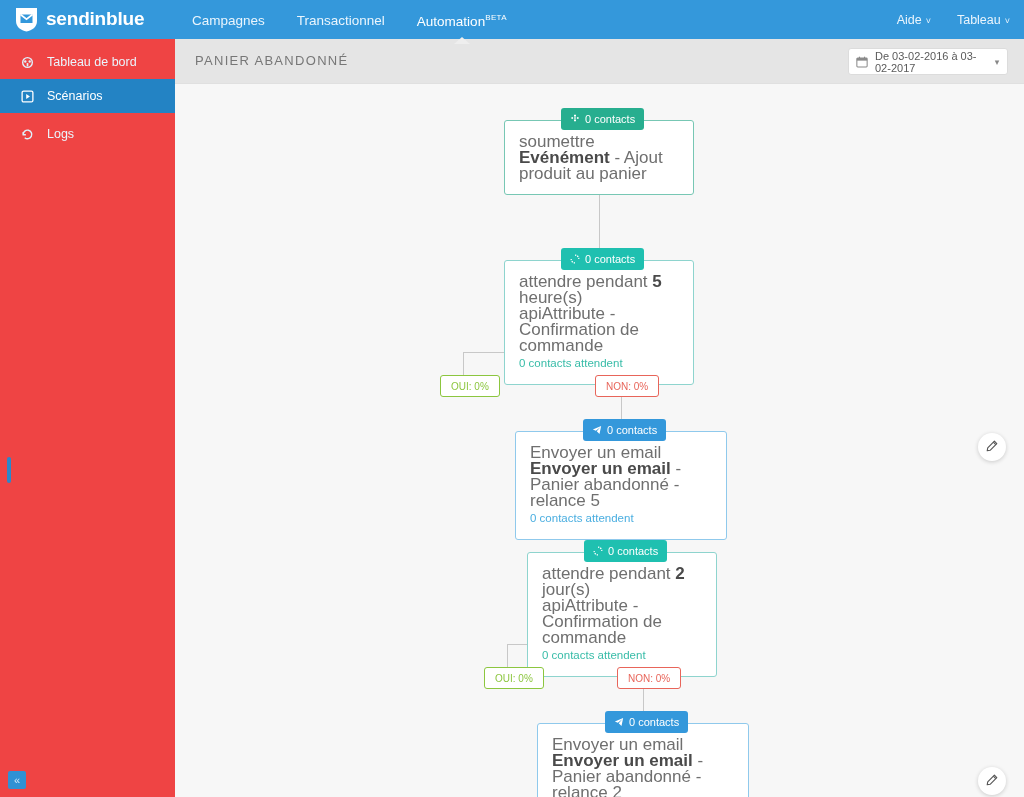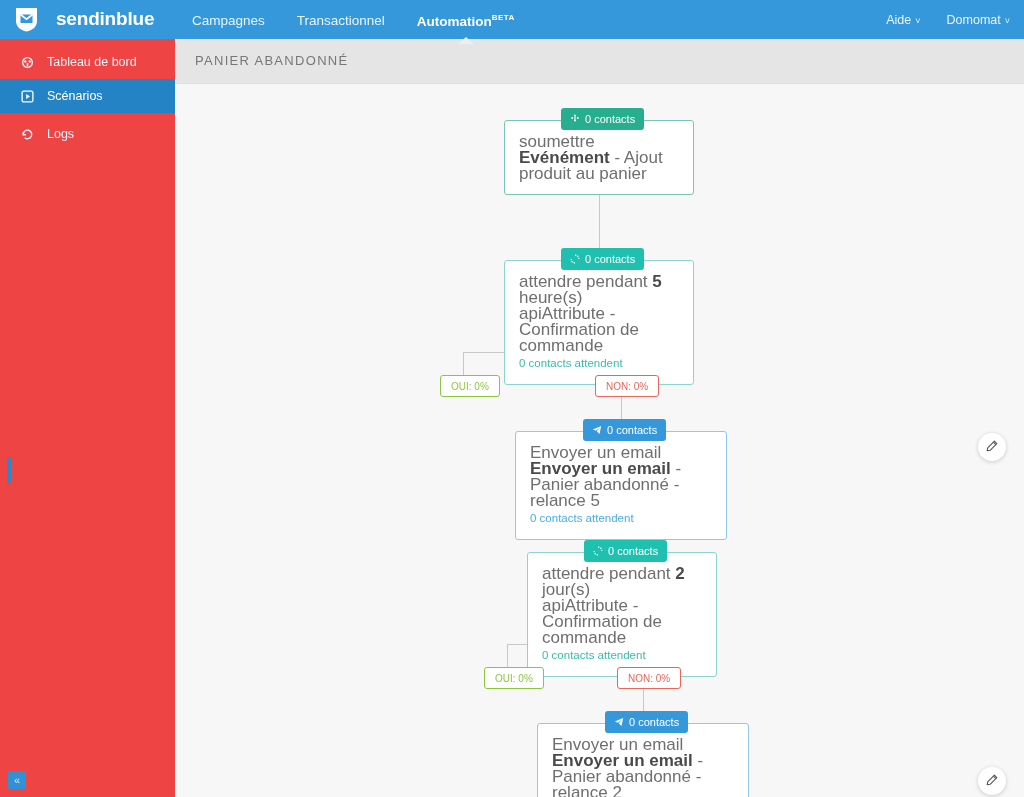"sendinblue" .logo-wrap { gap: 17px -> 7px }
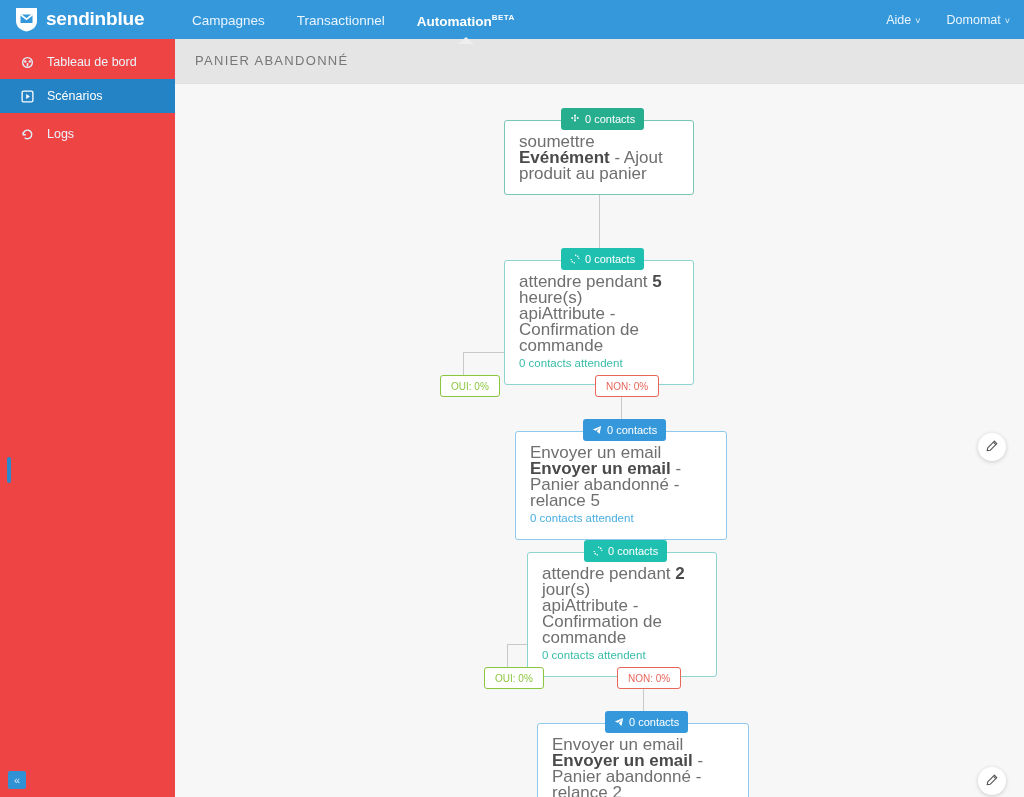"AutomationBETA" .nav-item.active { font-weight: 700 -> 400 }
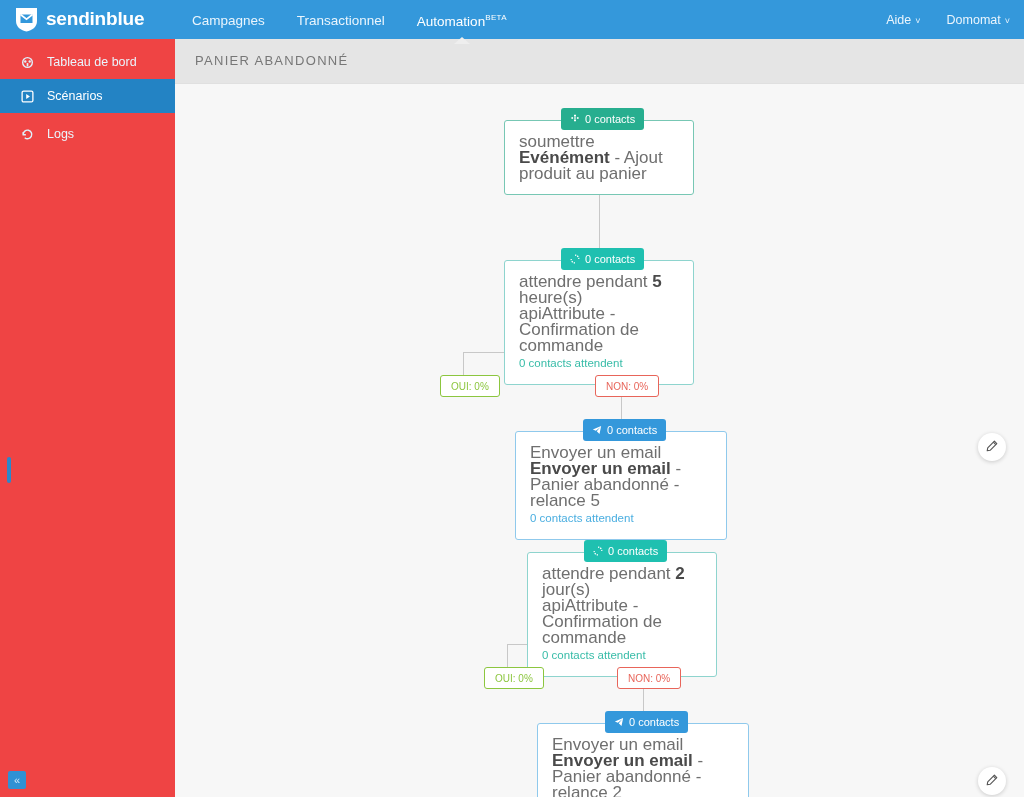"Domomat" span { text: Domomat -> Tableau }
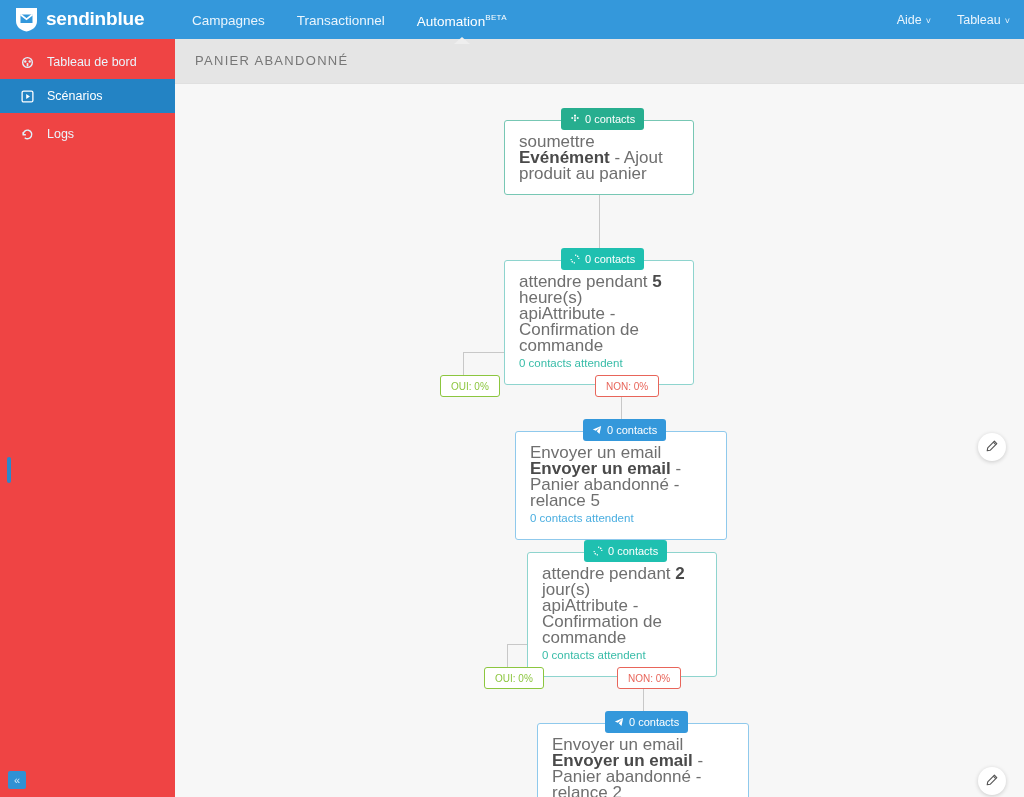"De 03-02-2016 à 03-02-2017" div.daterange { html: none -> <div> <span> <svg> <rect></rect> <rect></rect> <rect></rect> <rect></rect> </svg> </span> <span>De 03-02-2016 à 03-02-2017</span> <span>▾</span> </div> }
